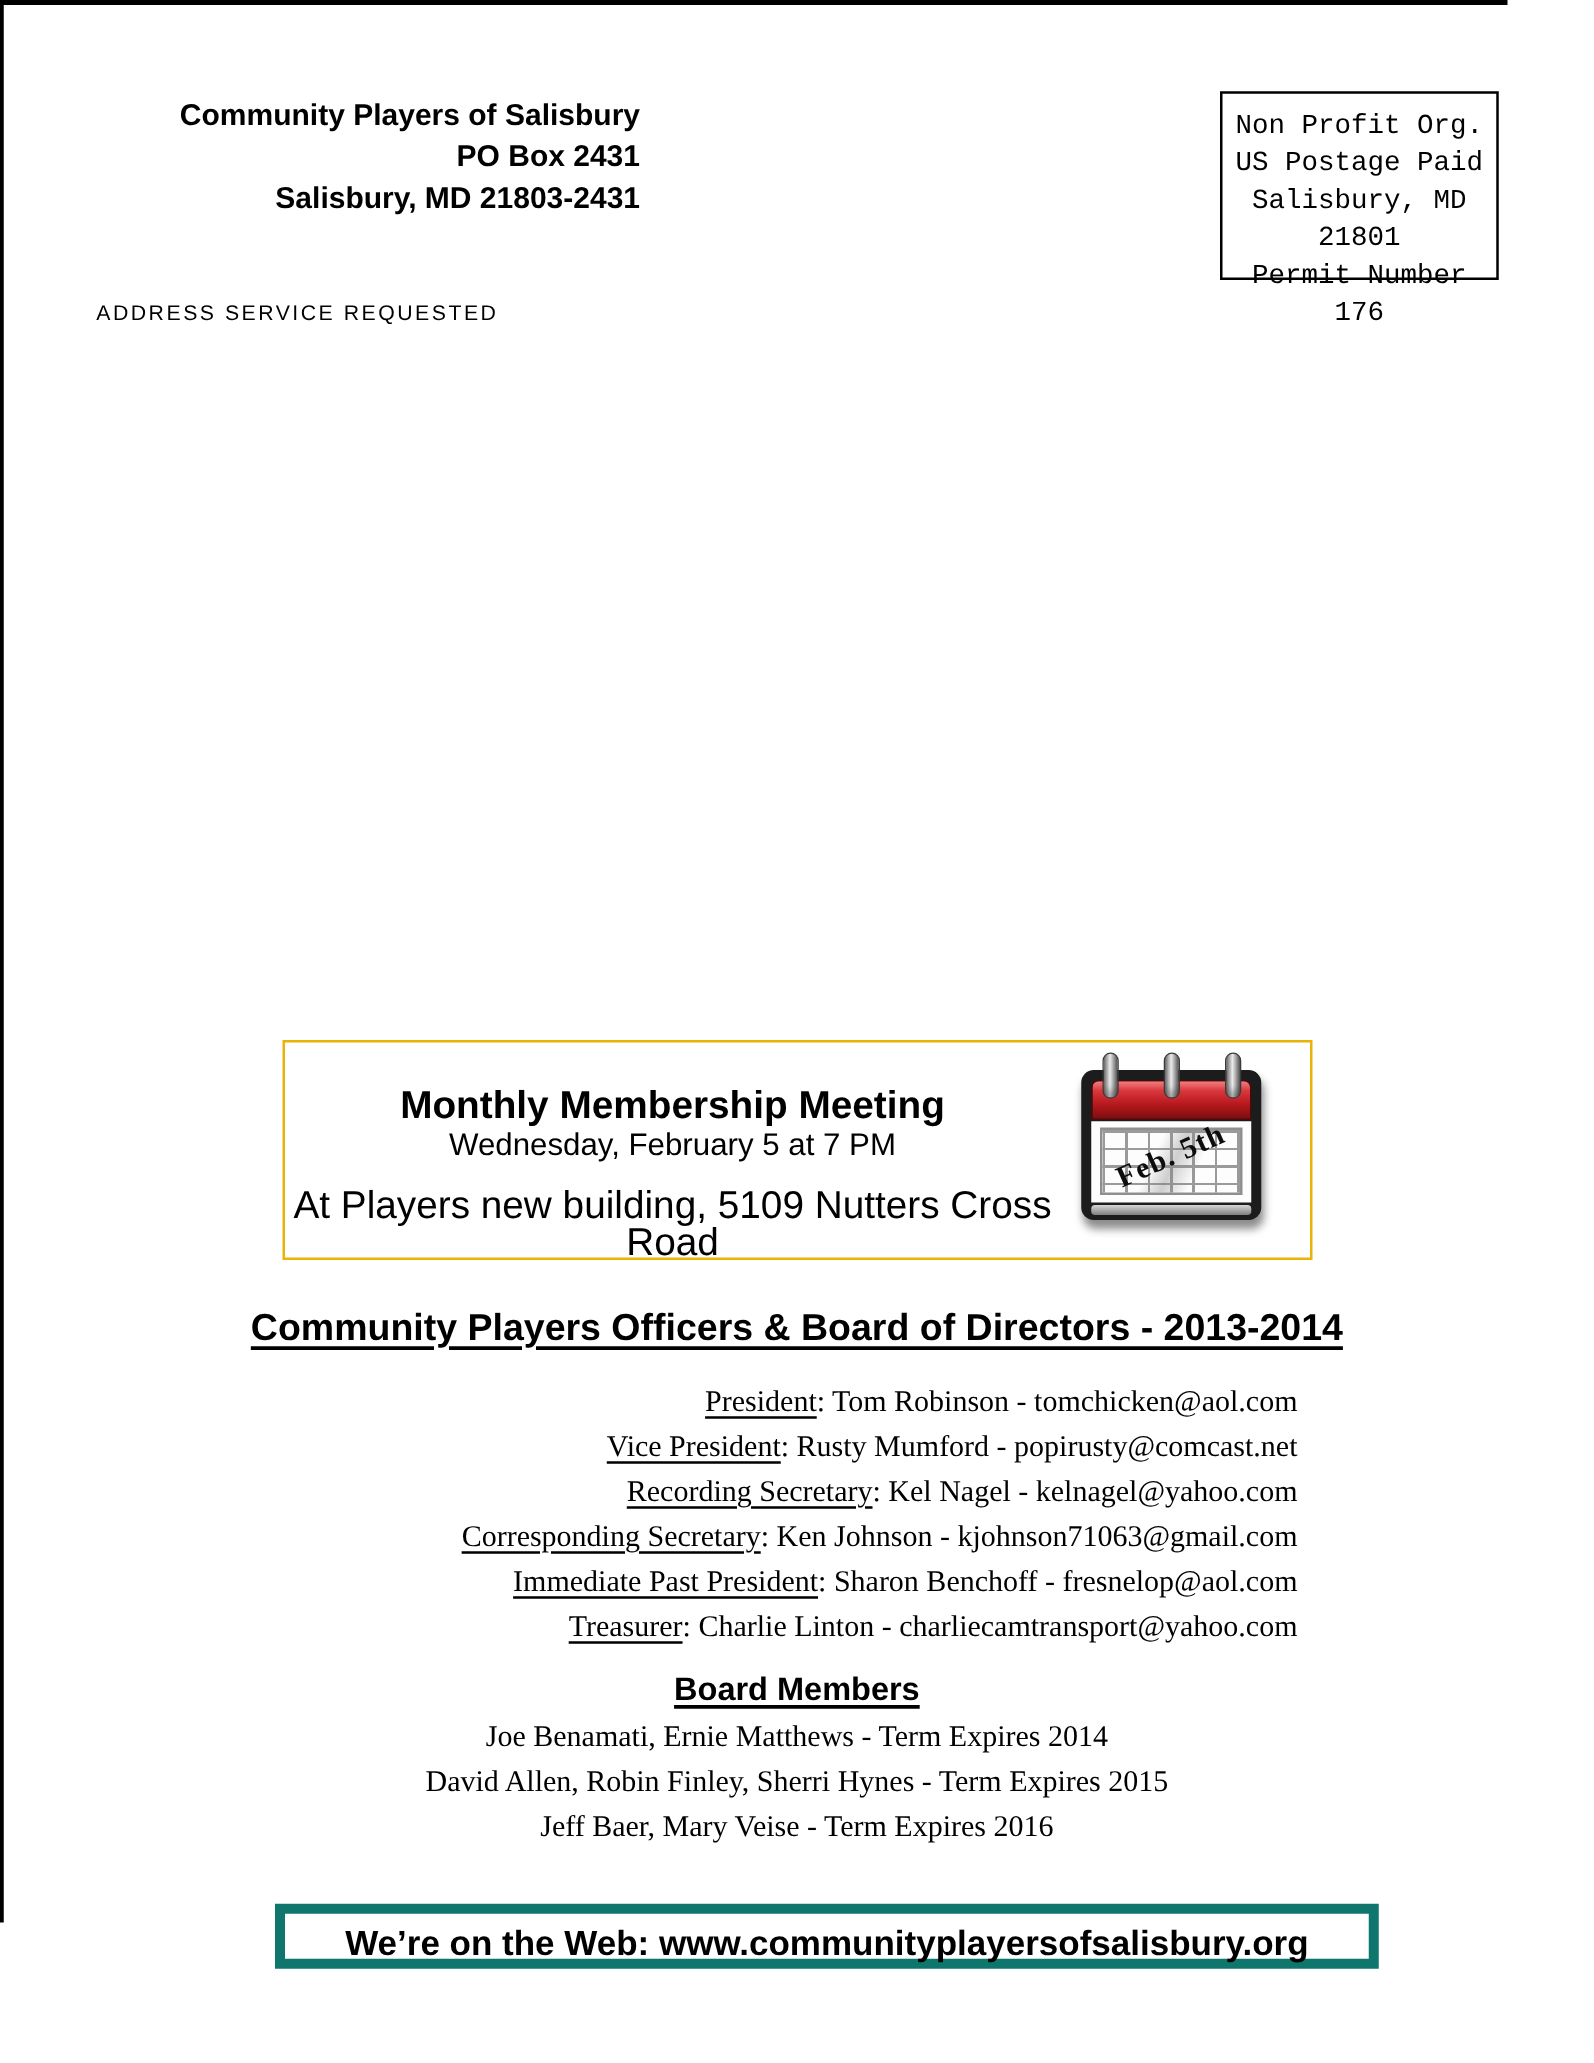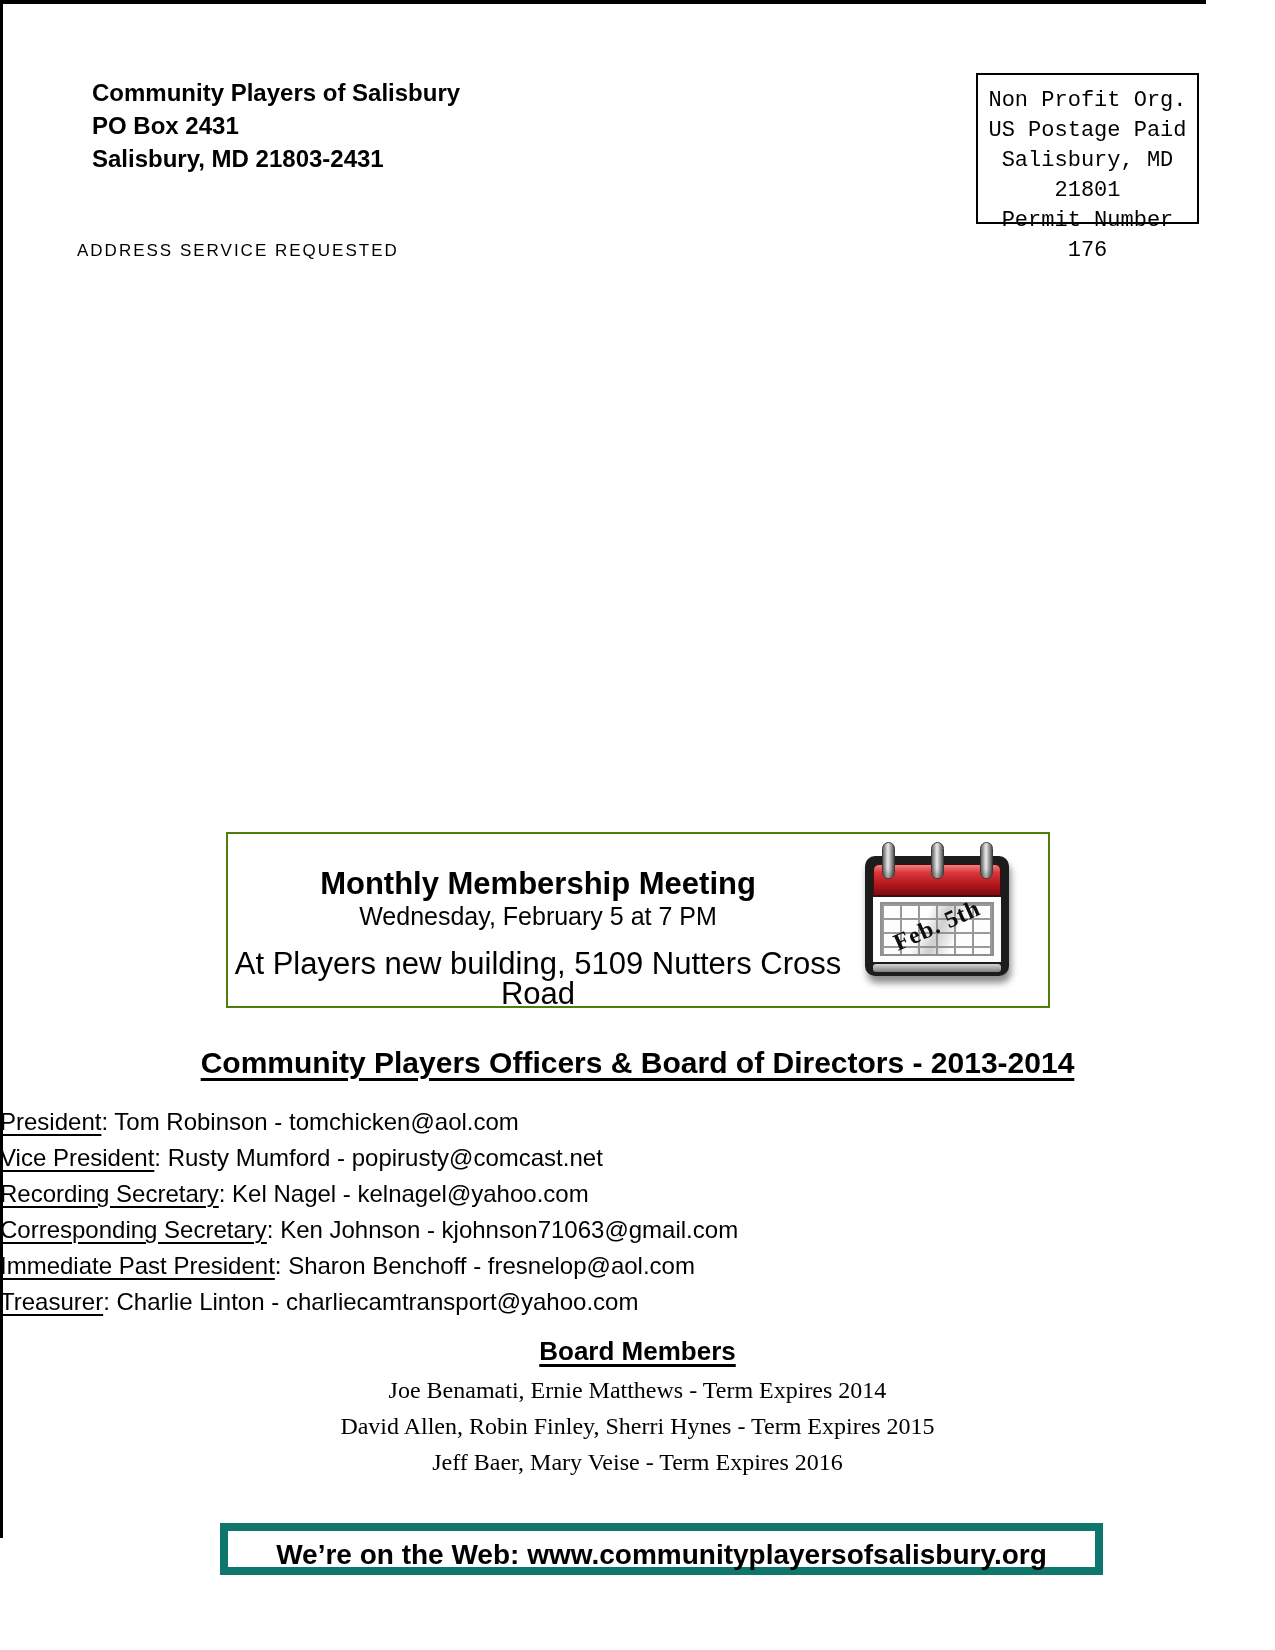"Community Players of Salisbury" .sender { text-align: left -> right }
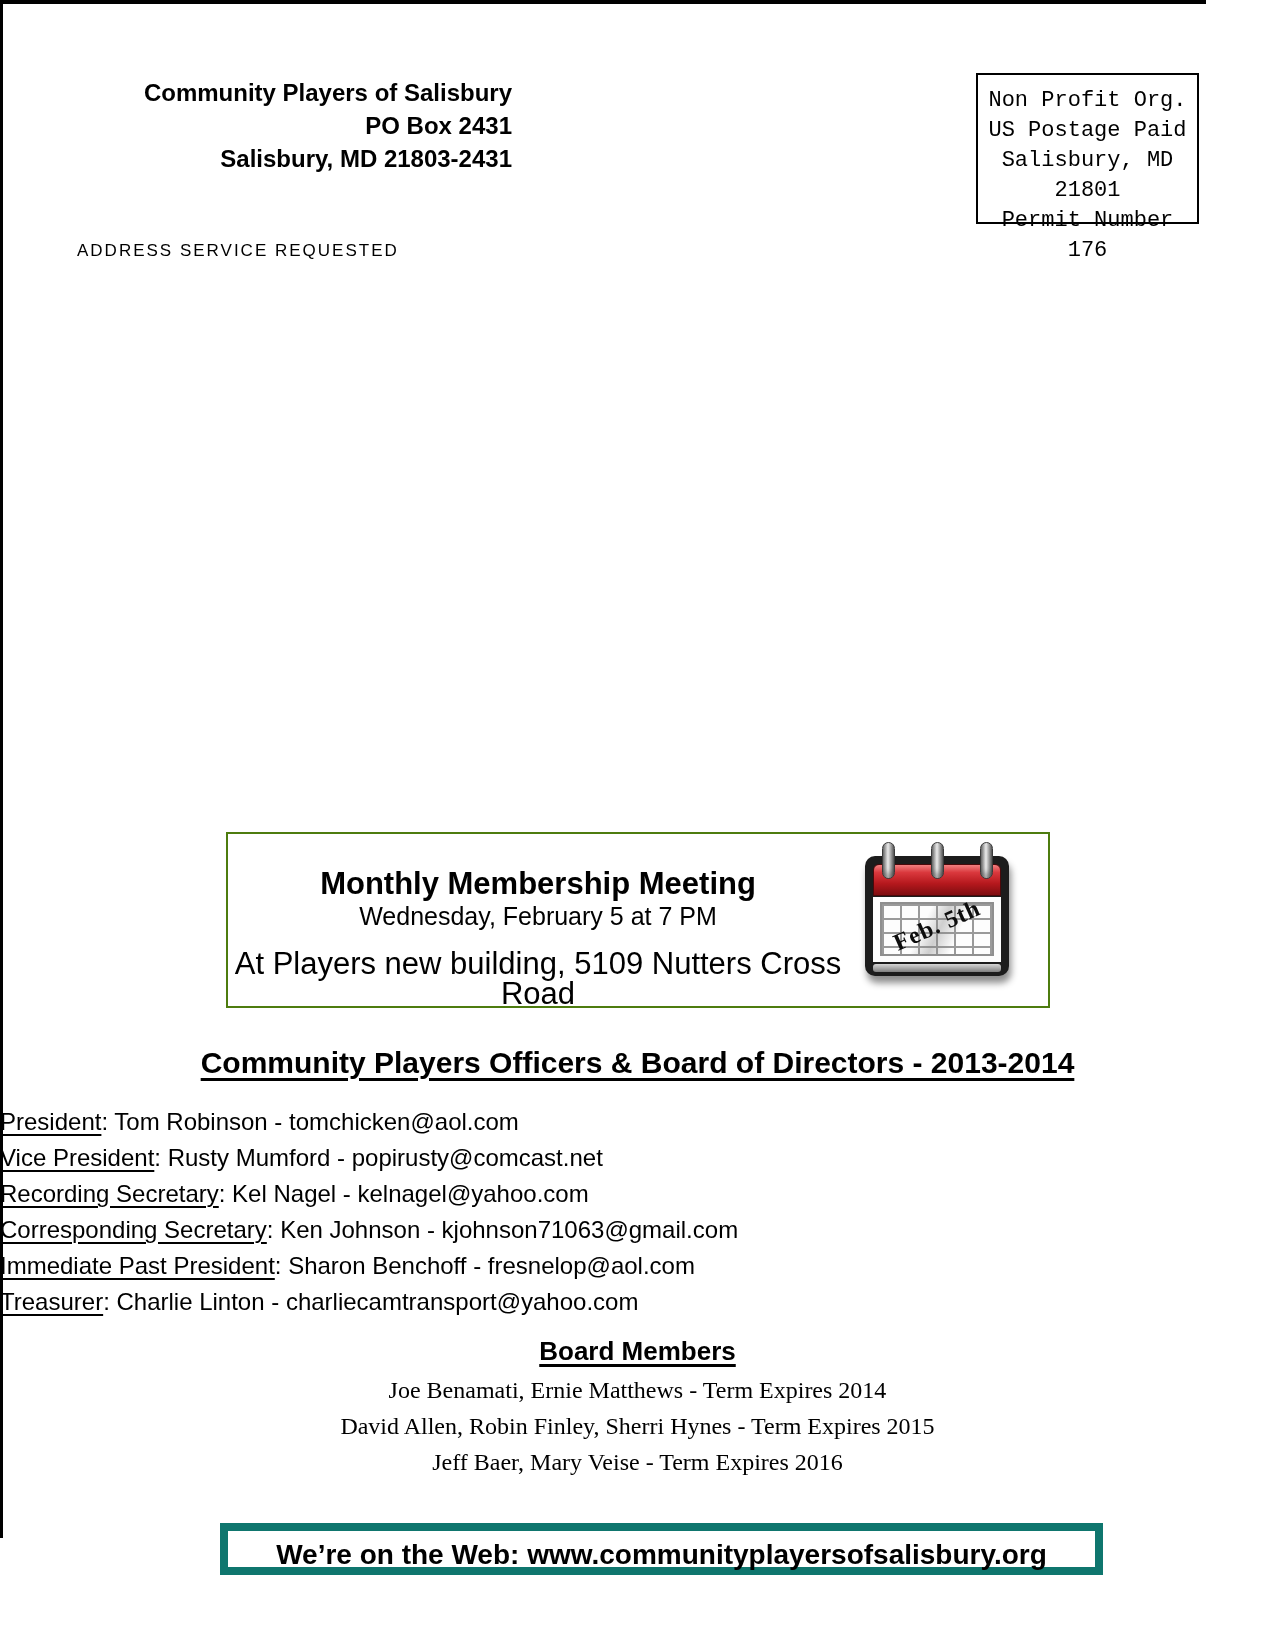"Monthly Membership Meeting" .meeting { border: 2px solid #4d7c0f -> 2px solid #eab308 }
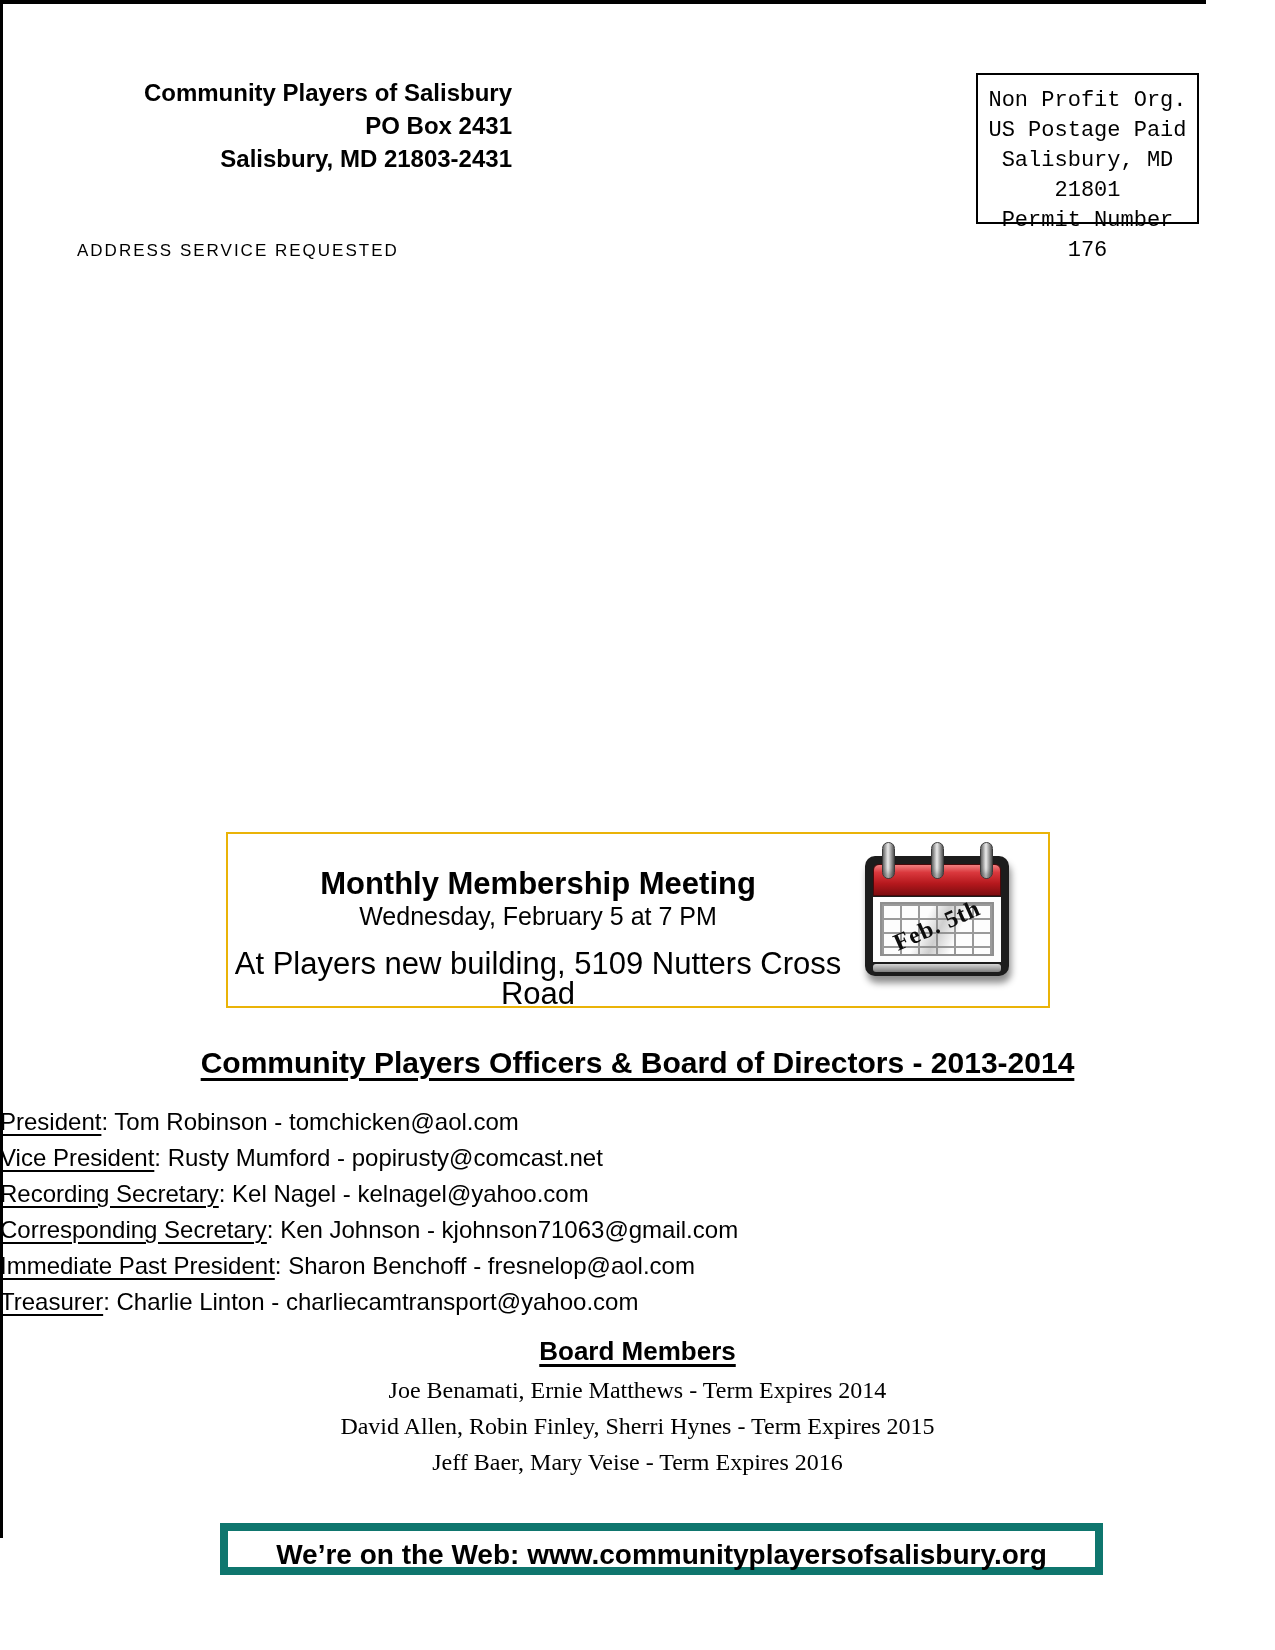"President: Tom Robinson -" .officer-list { font-family: Liberation Sans, sans-serif -> Liberation Serif, serif; text-align: left -> right }
